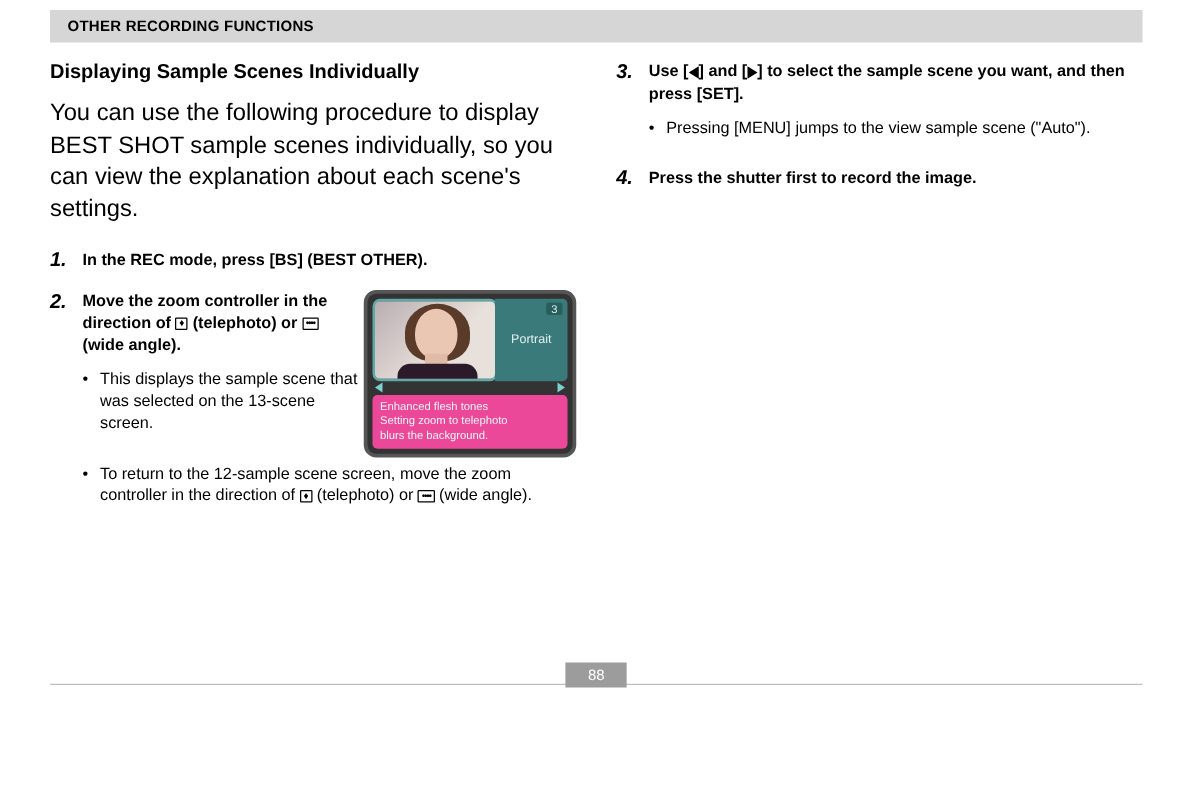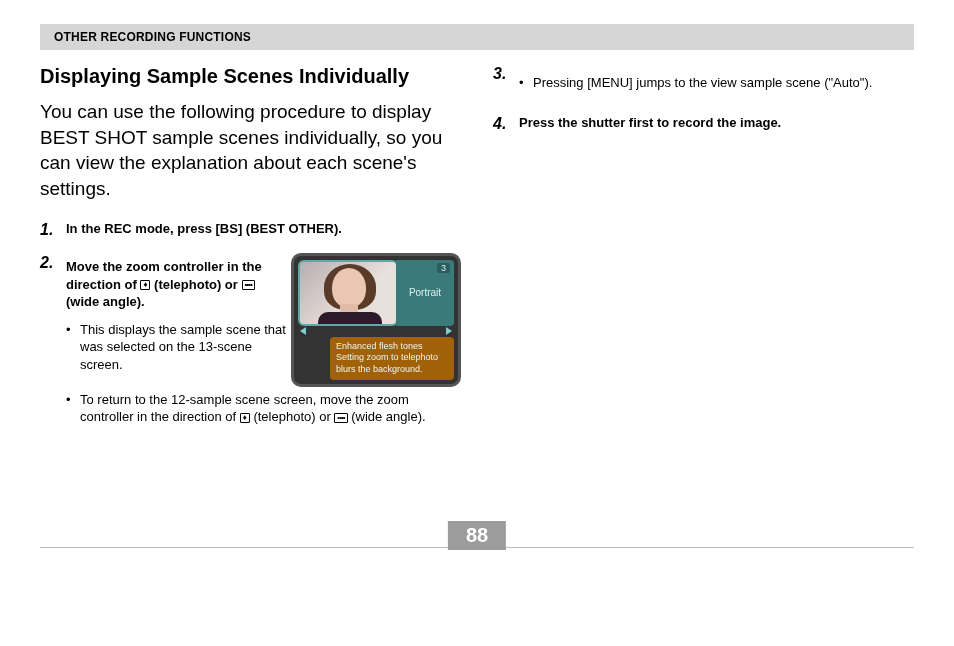"OTHER RECORDING FUNCTIONS" .page { padding: 24px 40px 0 40px -> 8px 40px 0 40px }
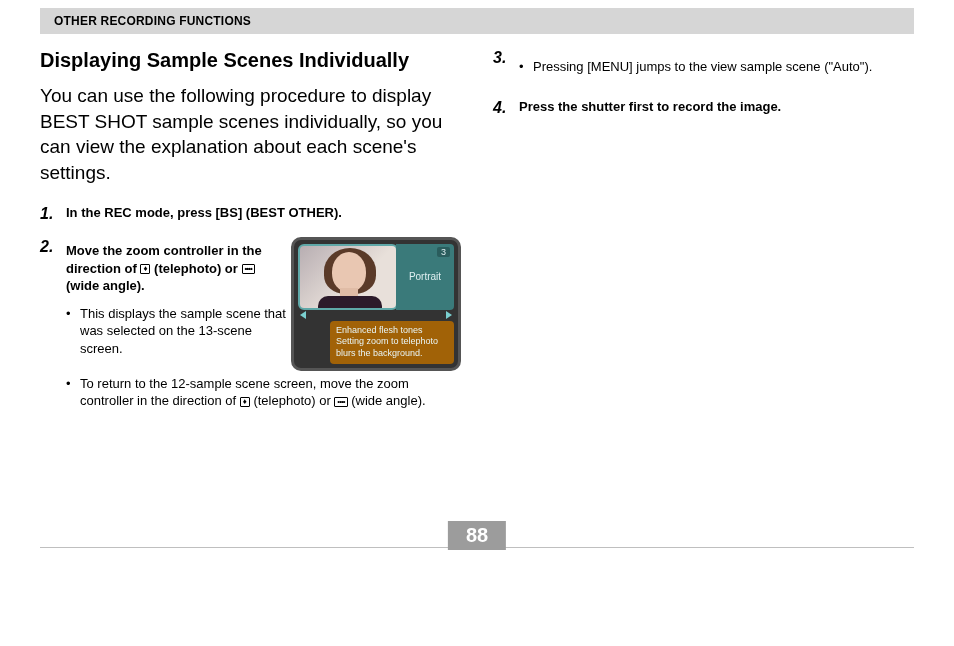"Displaying Sample Scenes Individually" .section-title { font-size: 20px -> 16px }
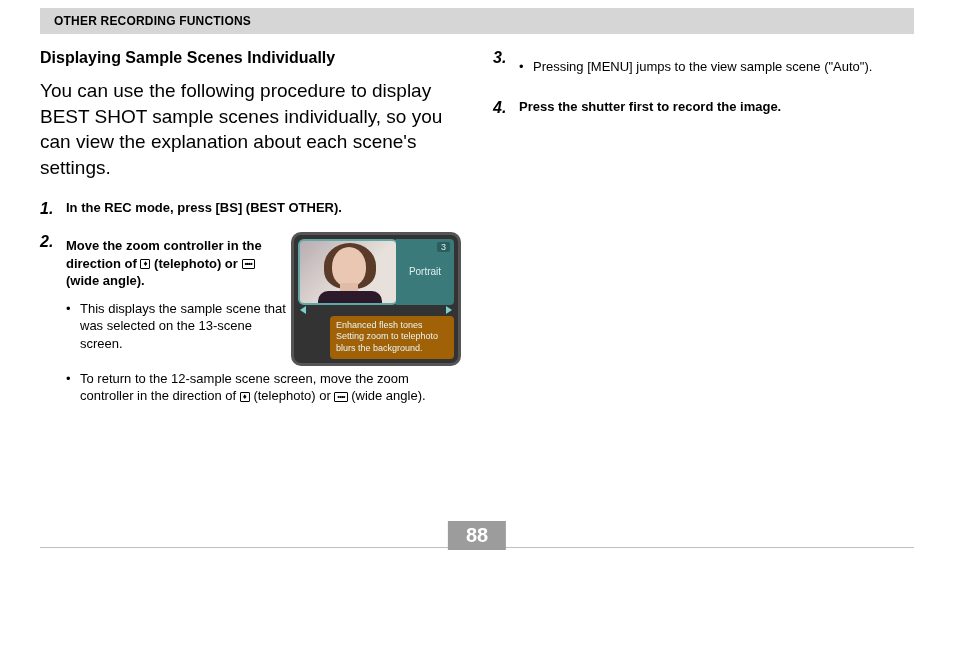"Use [ ] and [" div.step-title { html: none -> <div> <span>Use [</span><span></span><span>] and [</span><span></span><span>] to select the sample scene you want, and then press [SET].</span> </div> }
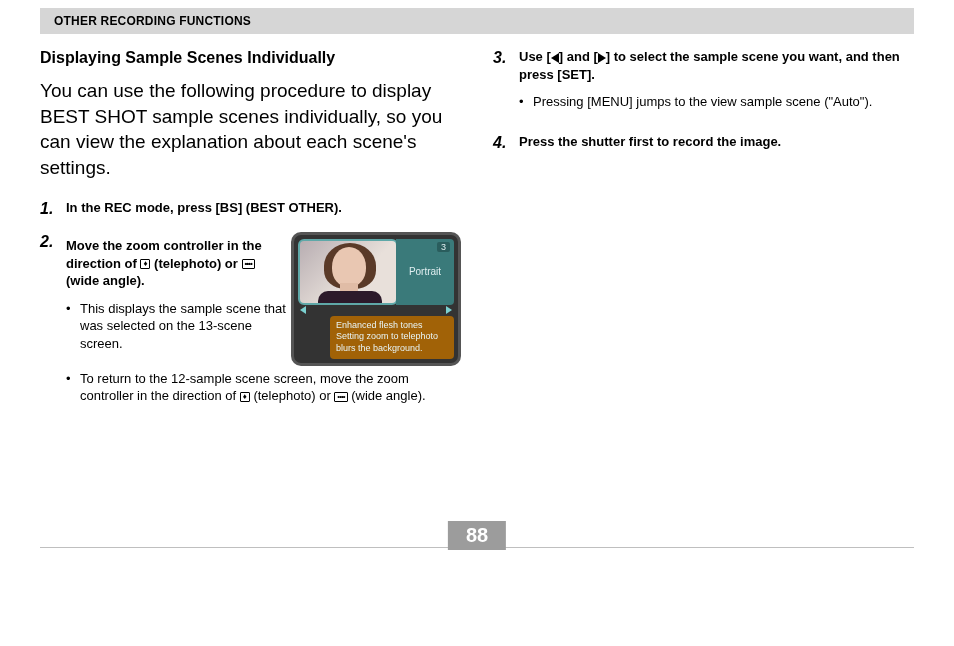"Move the zoom controller in" .step2-row { align-items: center -> flex-start }
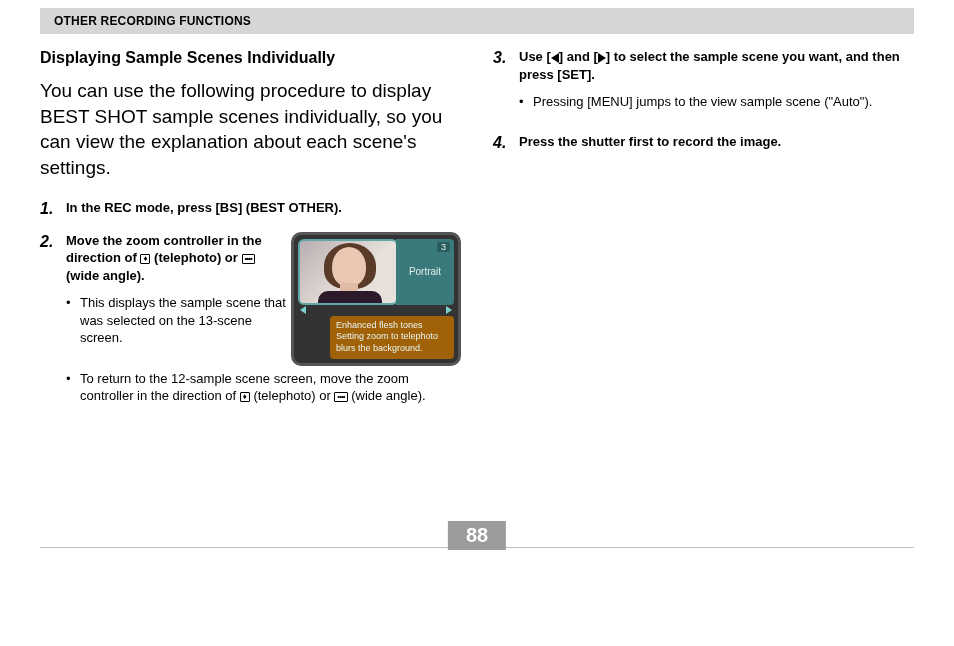"Enhanced flesh tones" .sample-desc { background: #a16207 -> #ec4899; margin-left: 32px -> none }
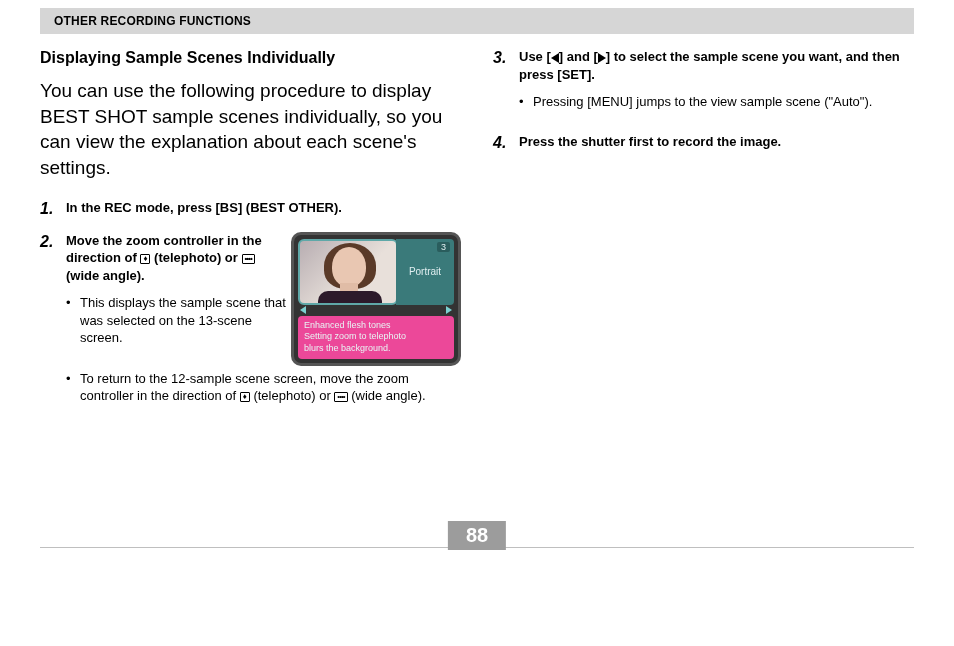"88" .page-num-box { font-size: 20px -> 12px; font-weight: bold -> normal }
